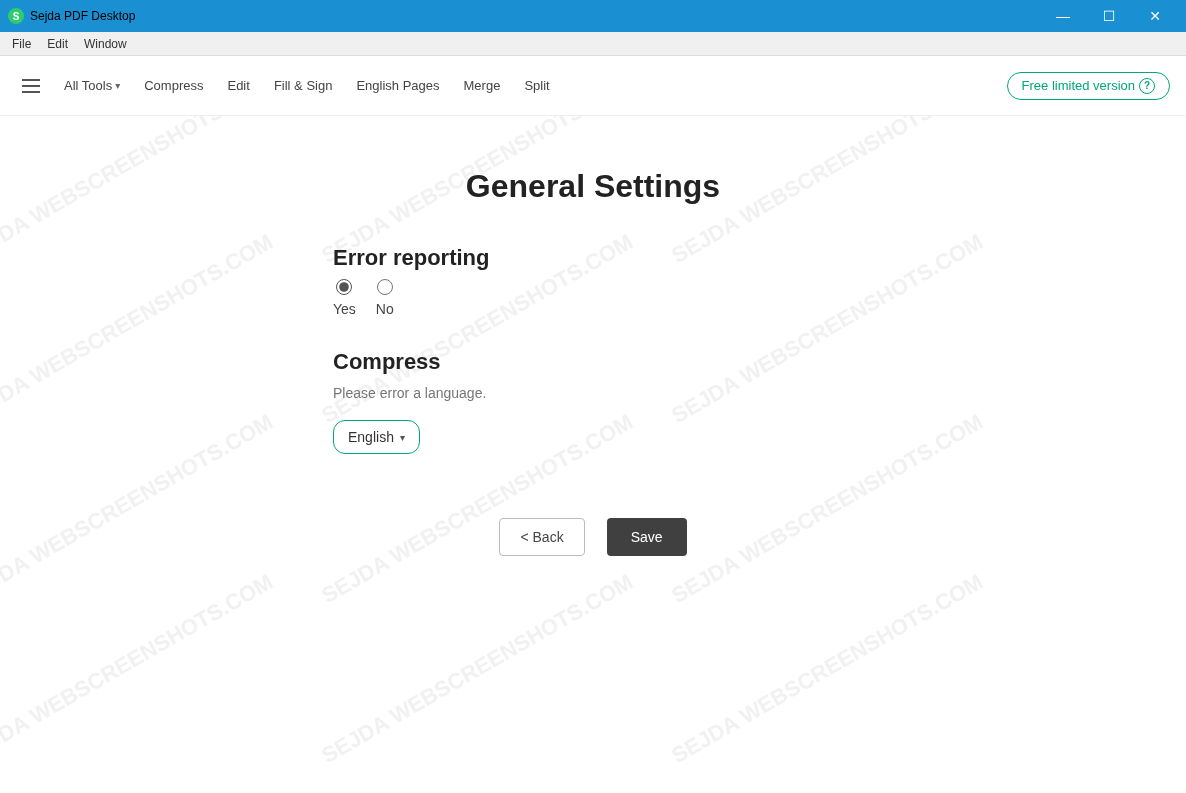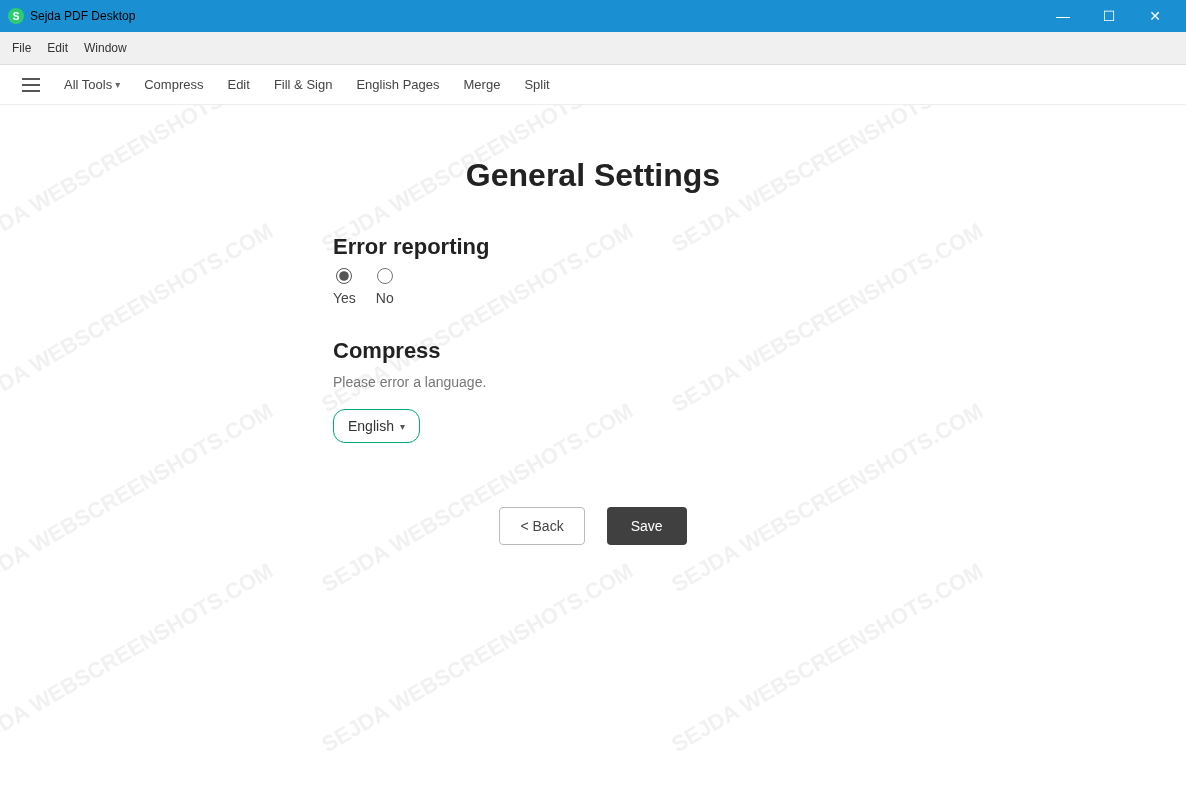"File" .menu-bar { height: 33px -> 24px }
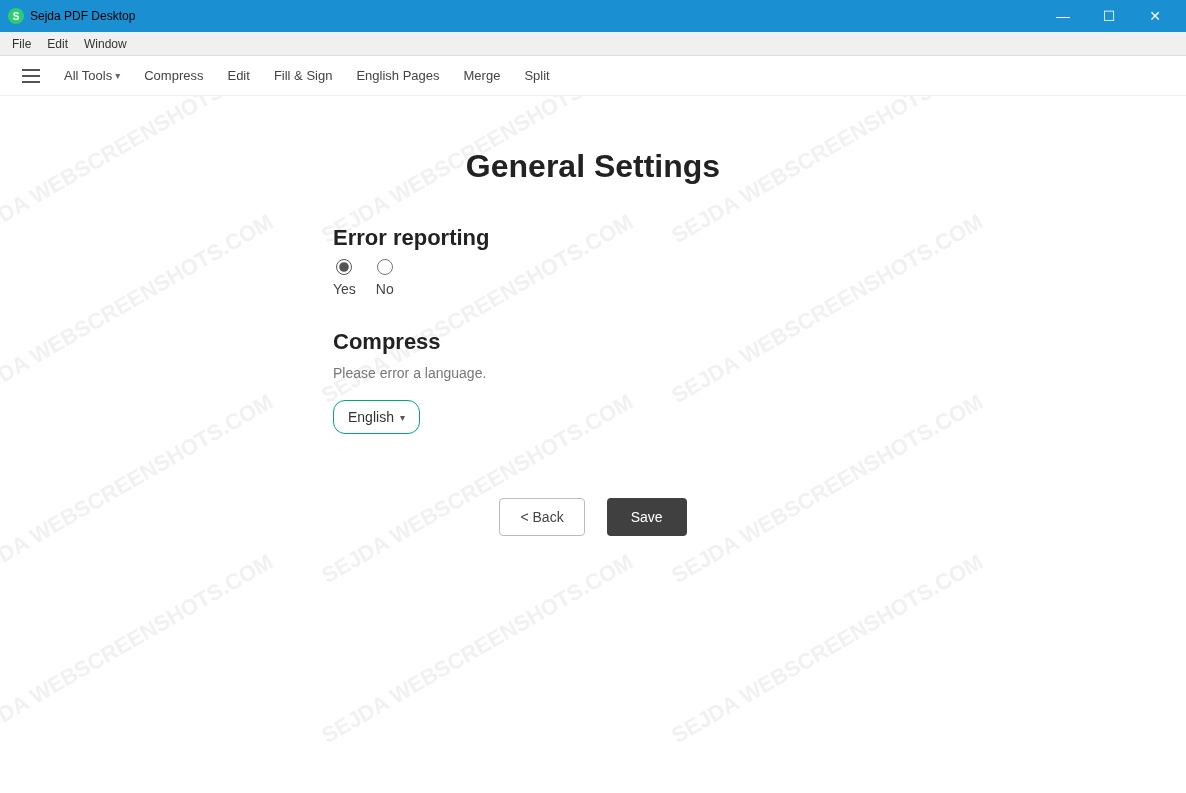"All Tools" .toolbar { height: 40px -> 60px }
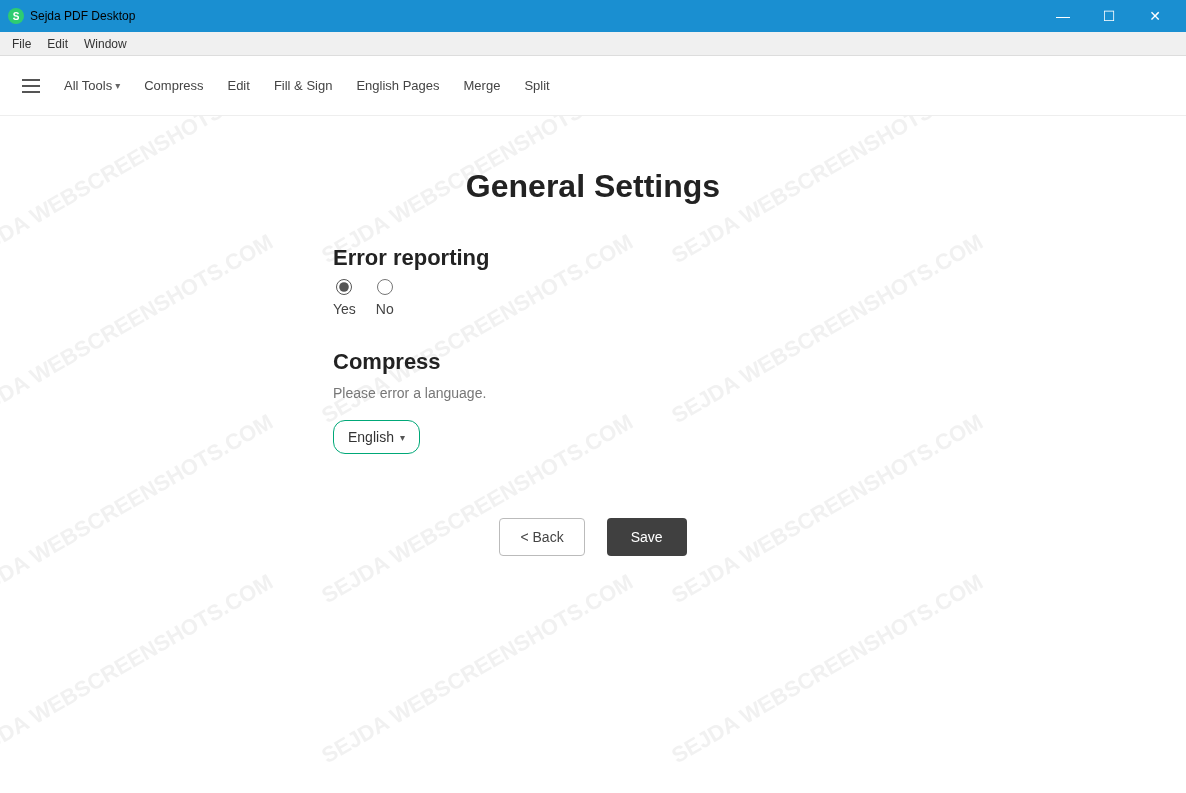"Free limited version" button.free-version-btn { html: none -> <button> <span>Free limited version</span> <div>?</div> </button> }
